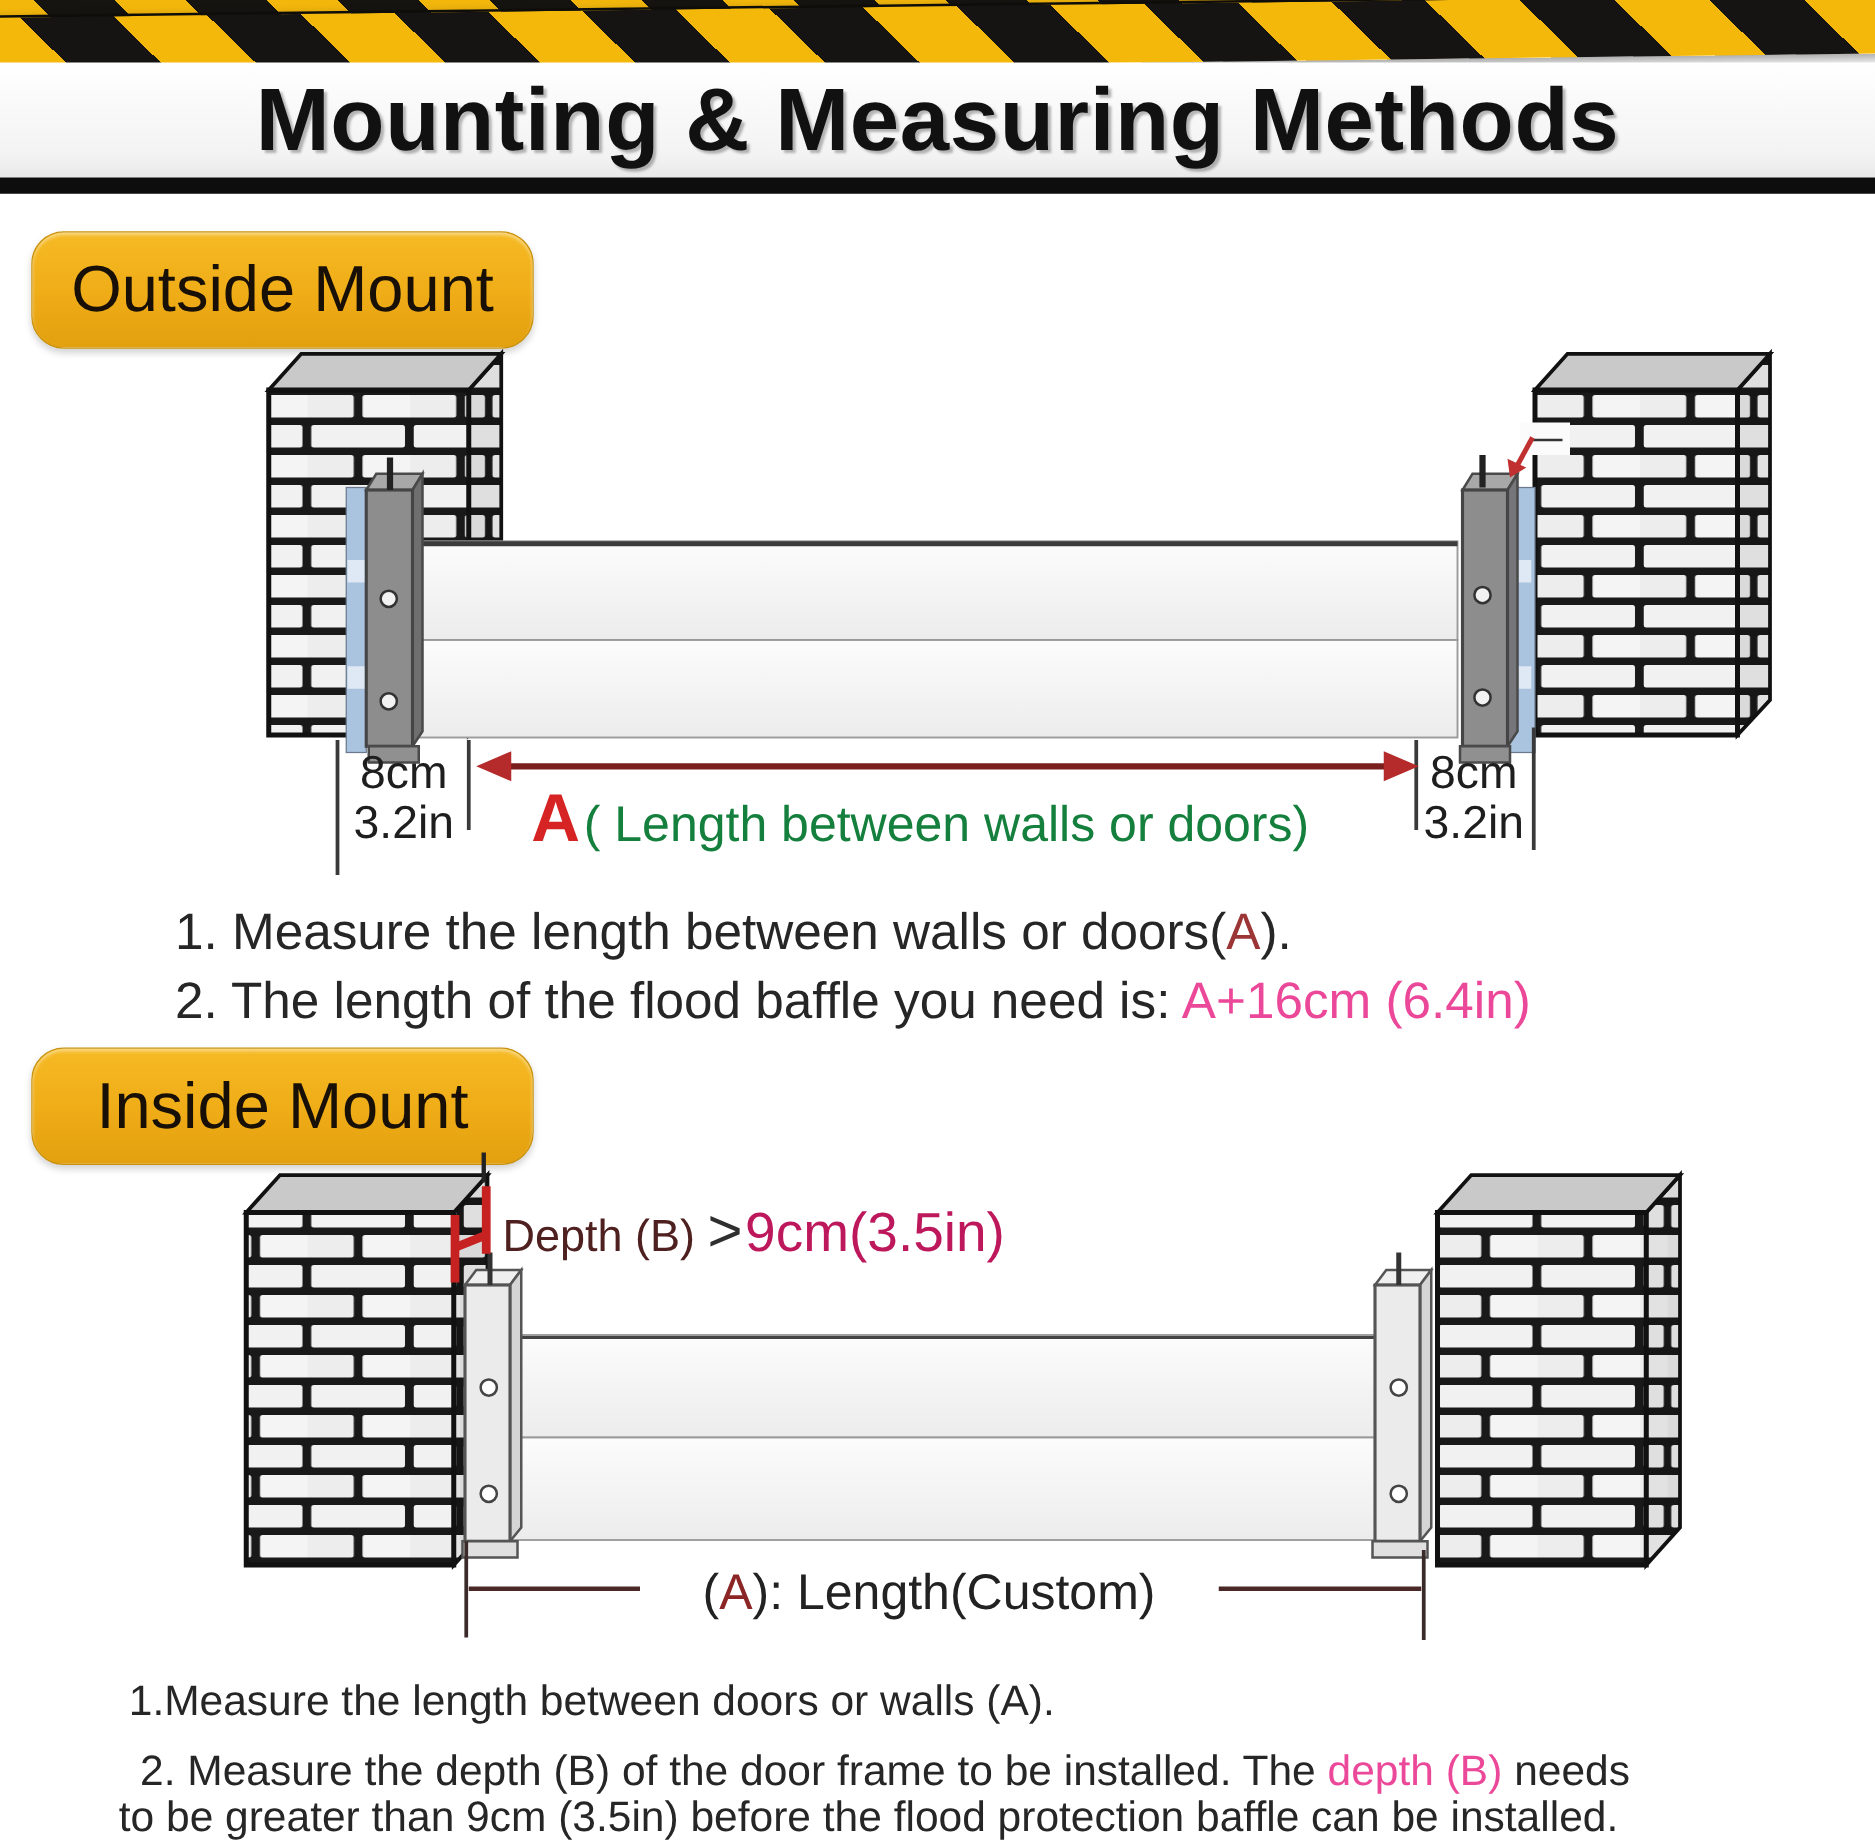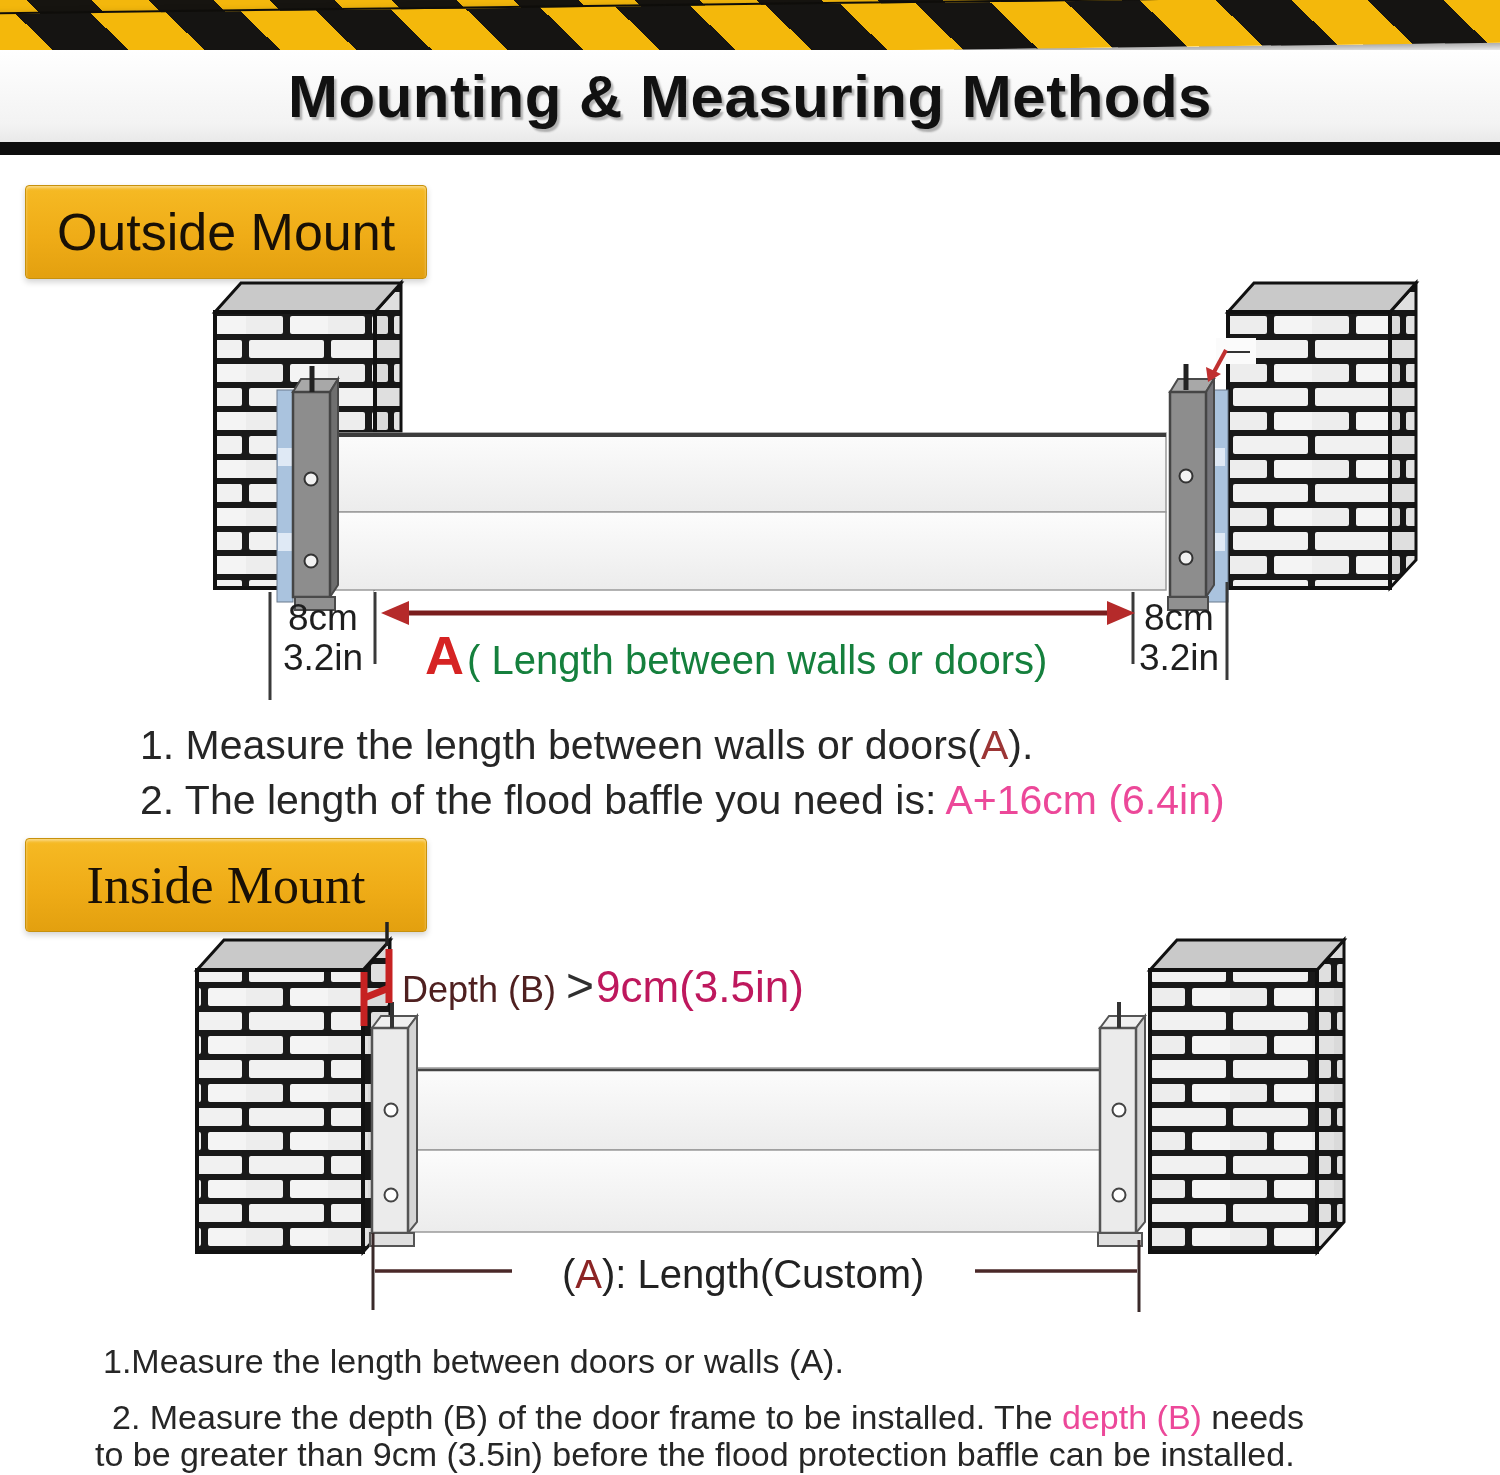"Mounting & Measuring Methods" .title { font-size: 60px -> 71px }
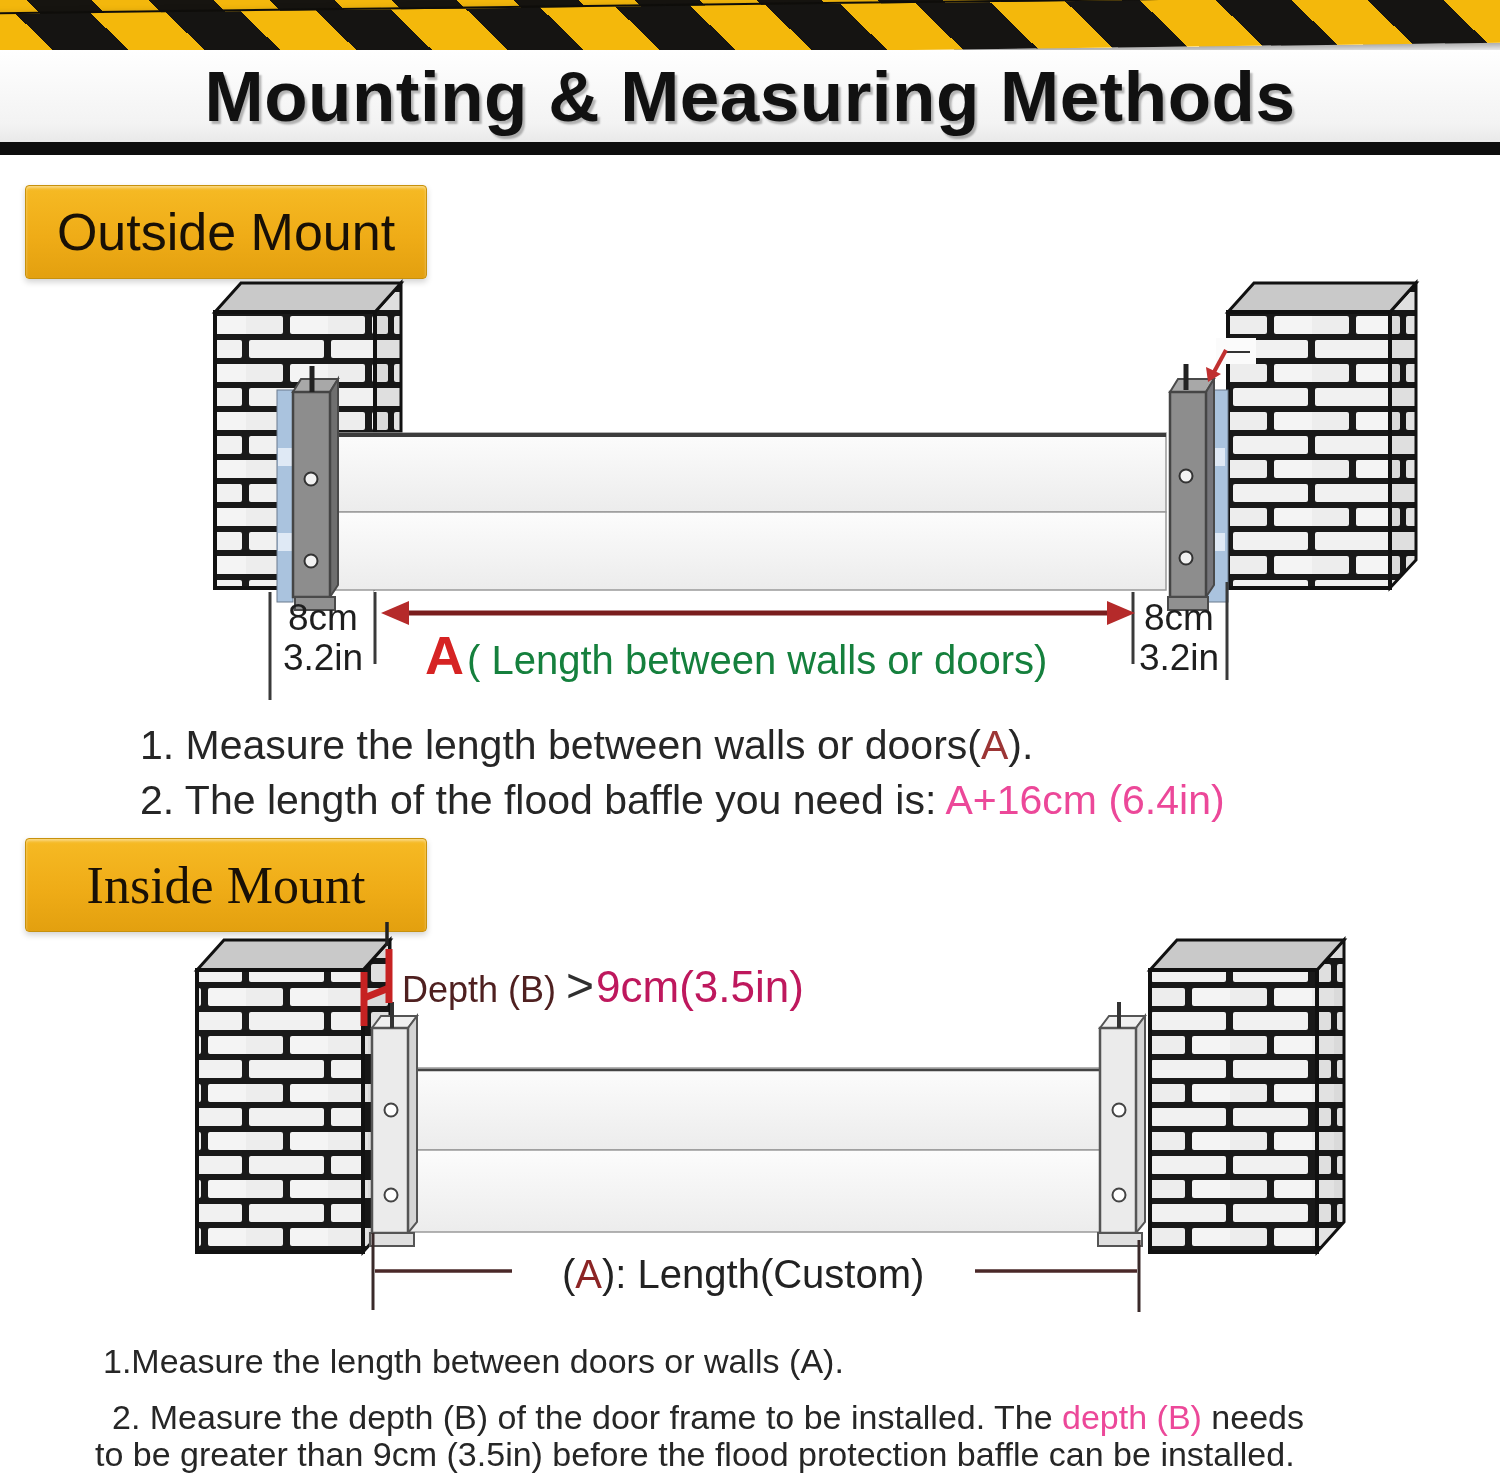"Outside Mount" .badge { border-radius: 4px -> 26px }
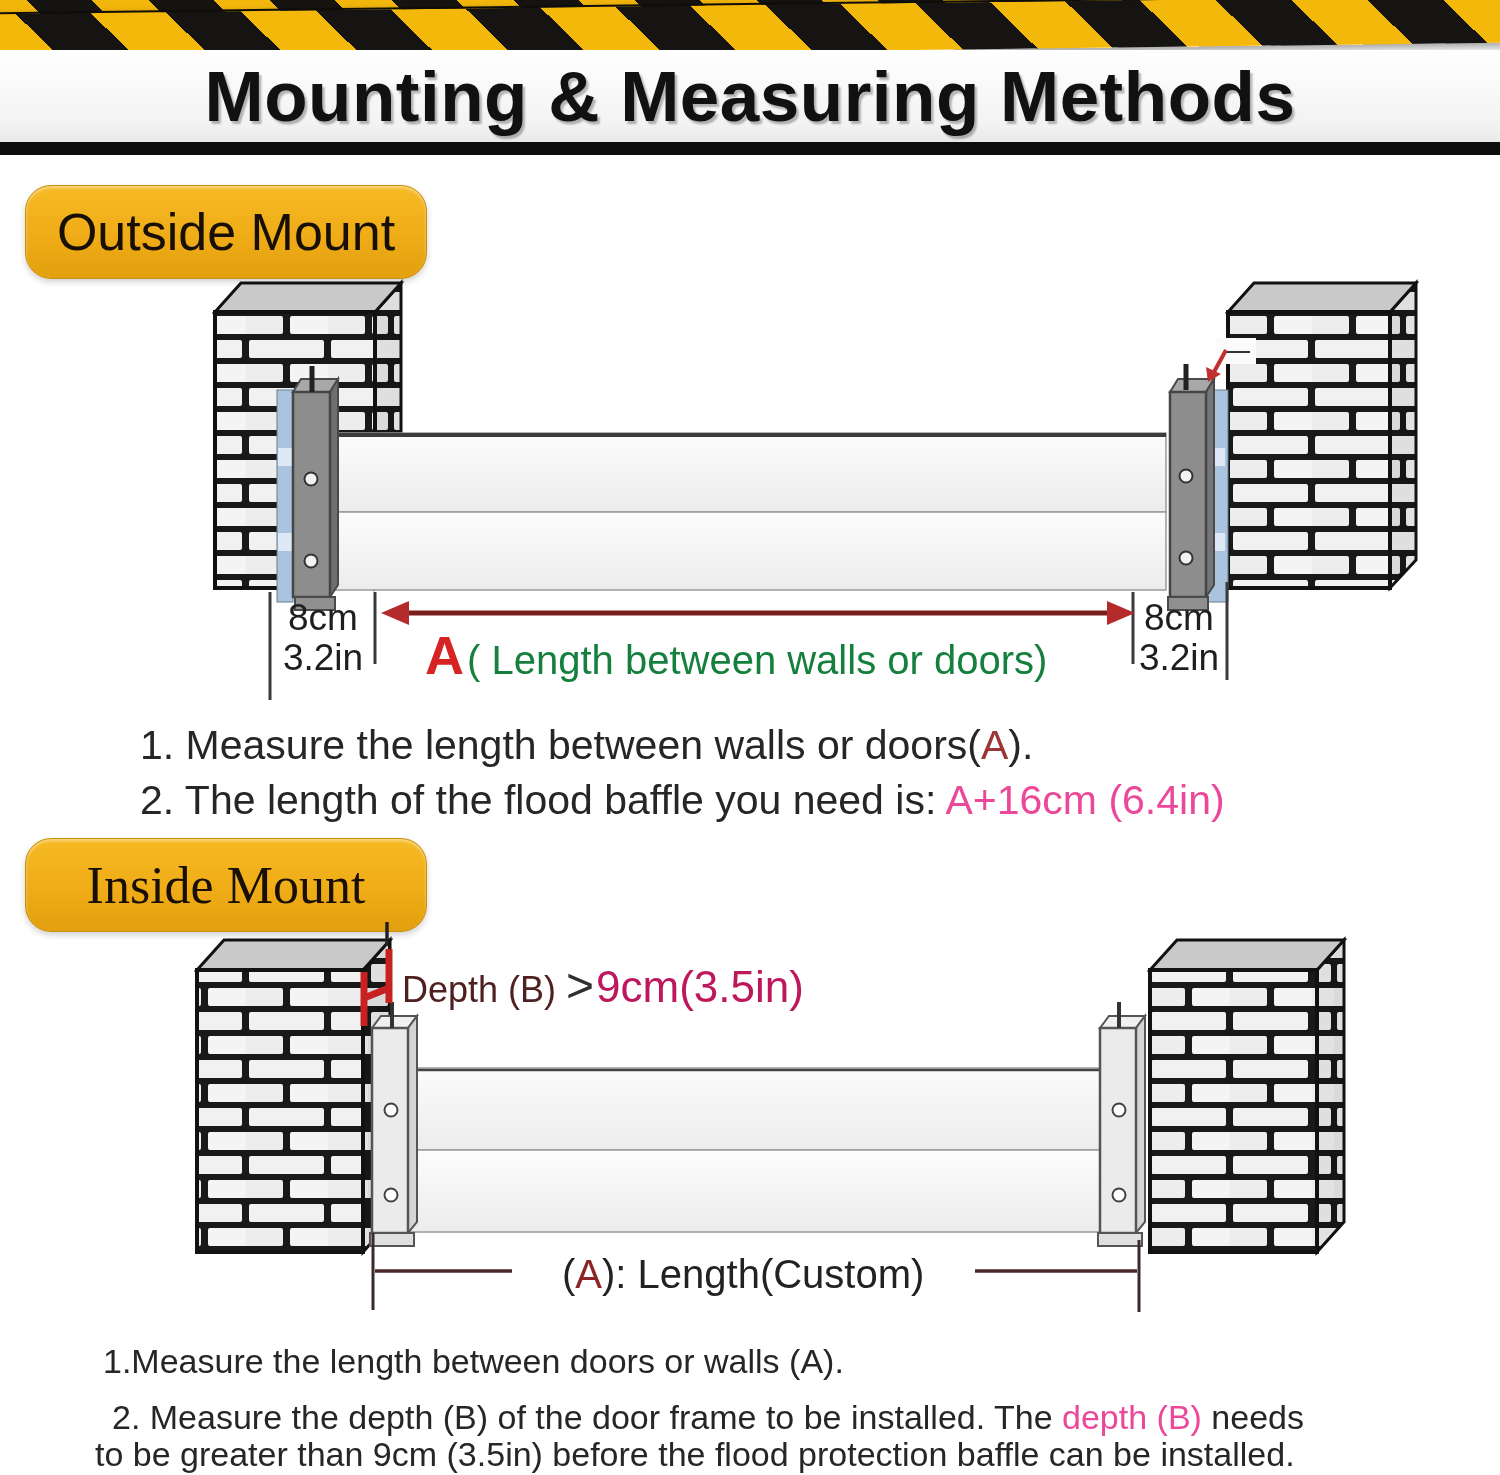"Inside Mount" .badge.inside { font-family: Liberation Serif, serif -> none }
